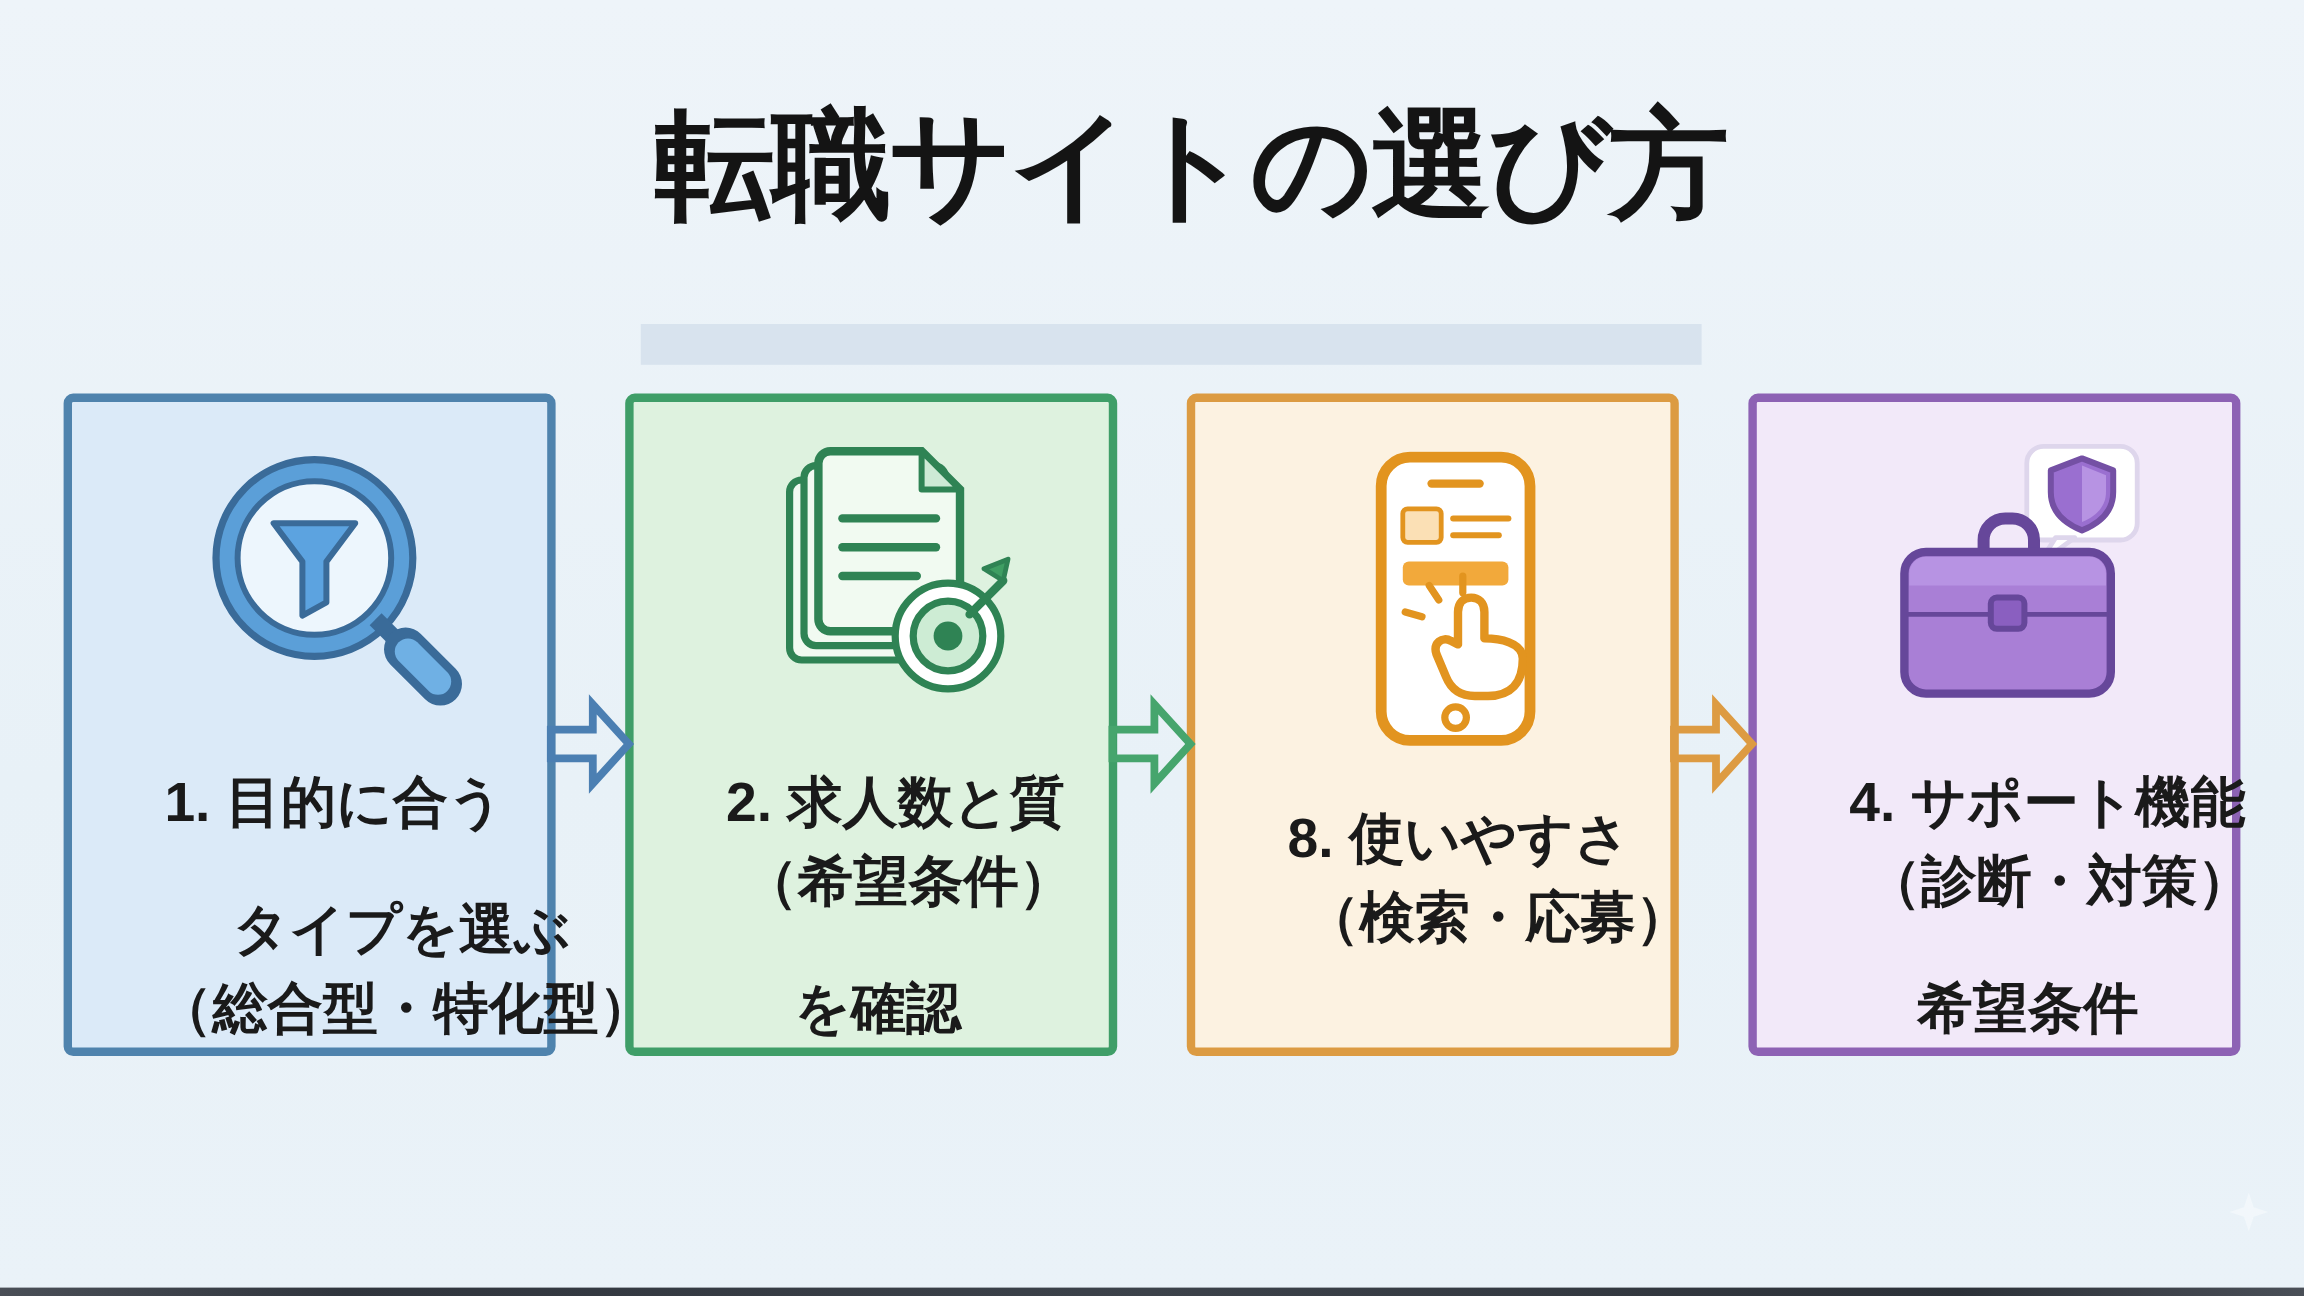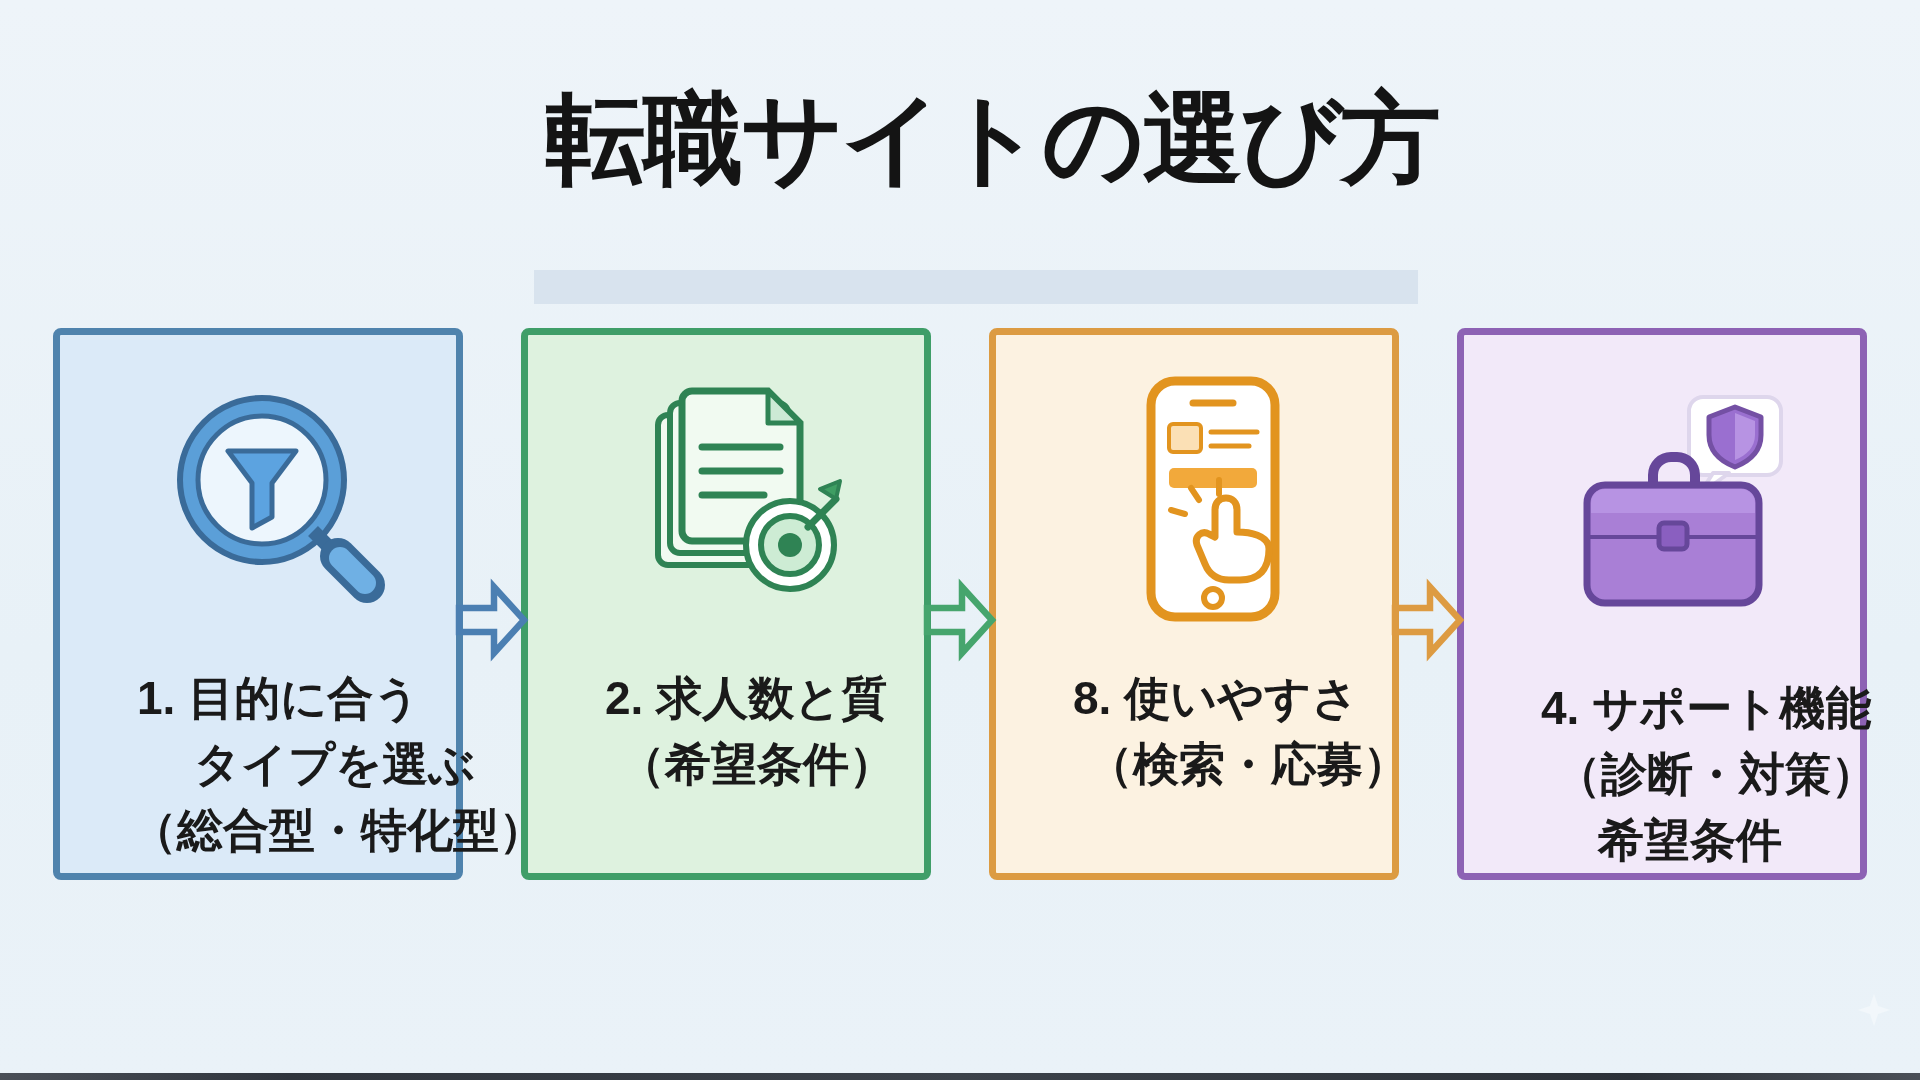"タイプを選ぶ" .ln-ind { margin-top: none -> 40px }
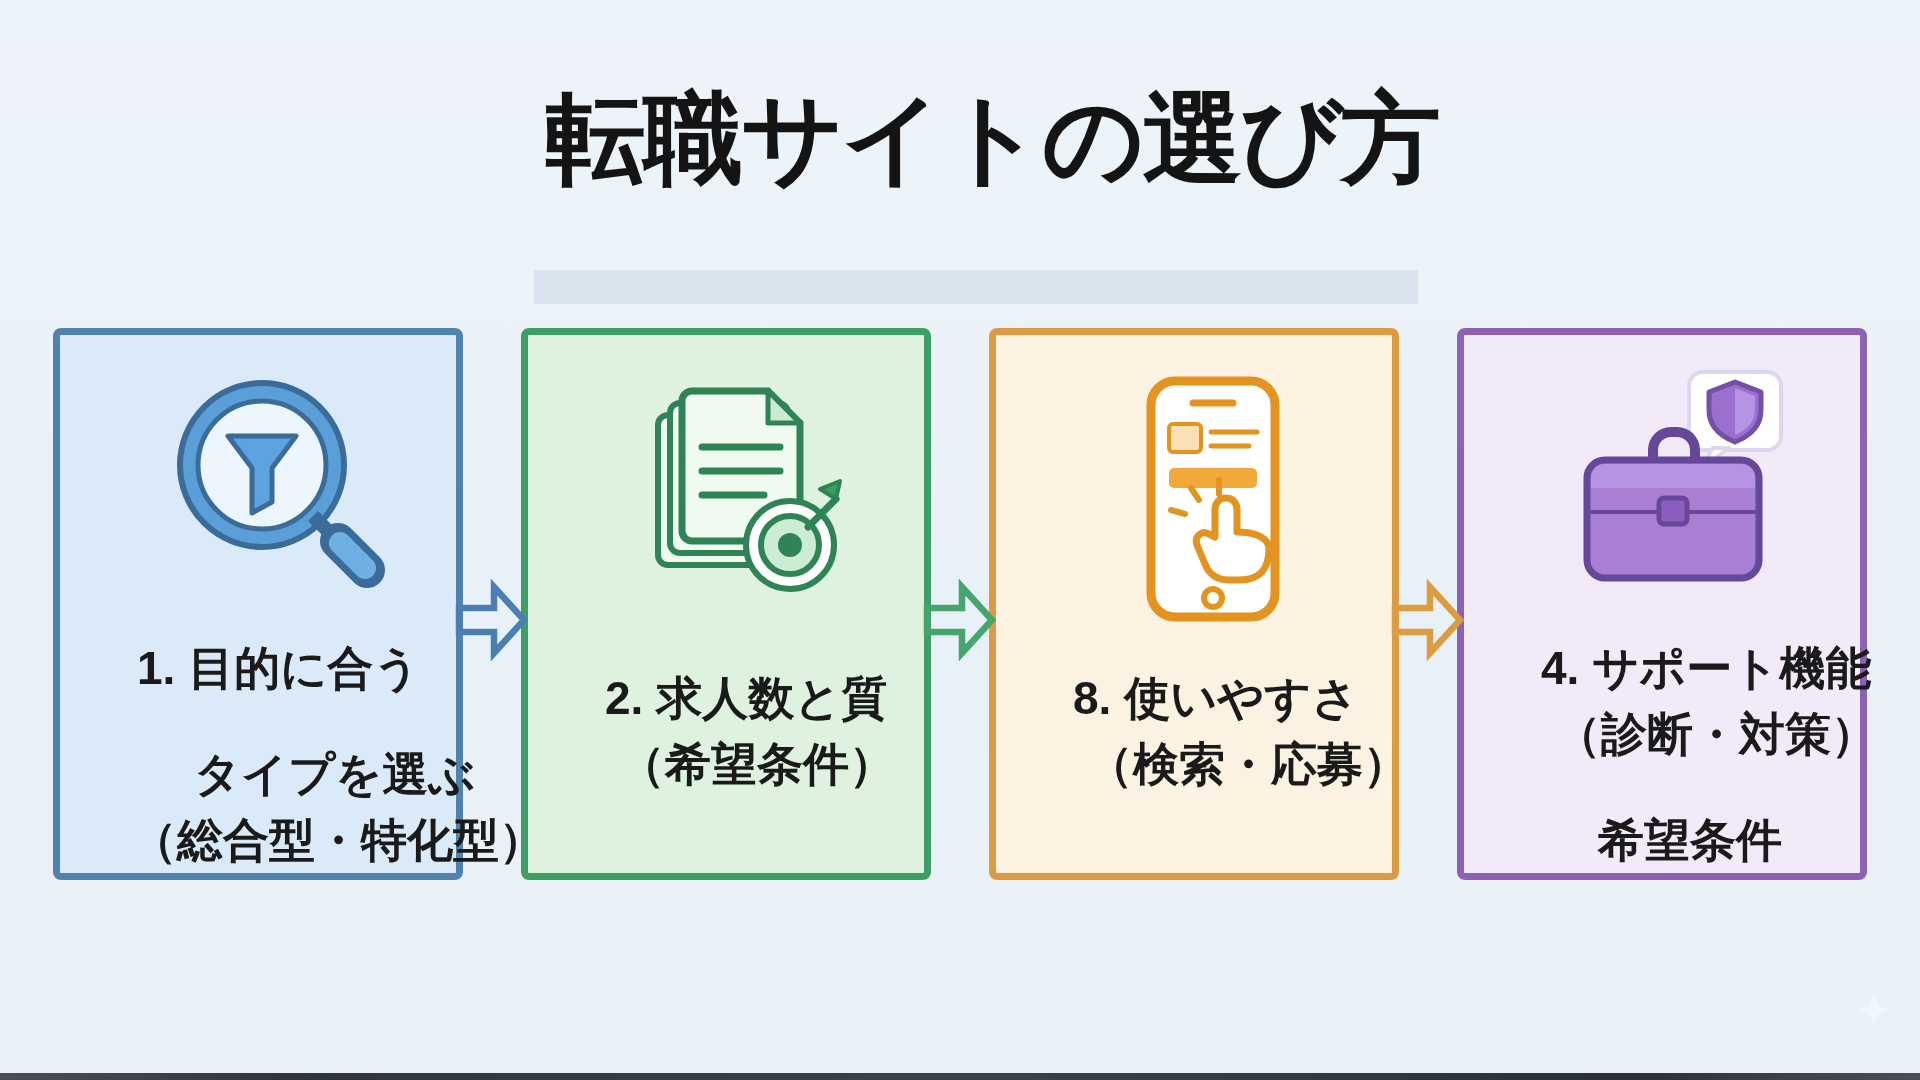"を確認" div.ln-ind { html: none -> <div>を確認</div> }
